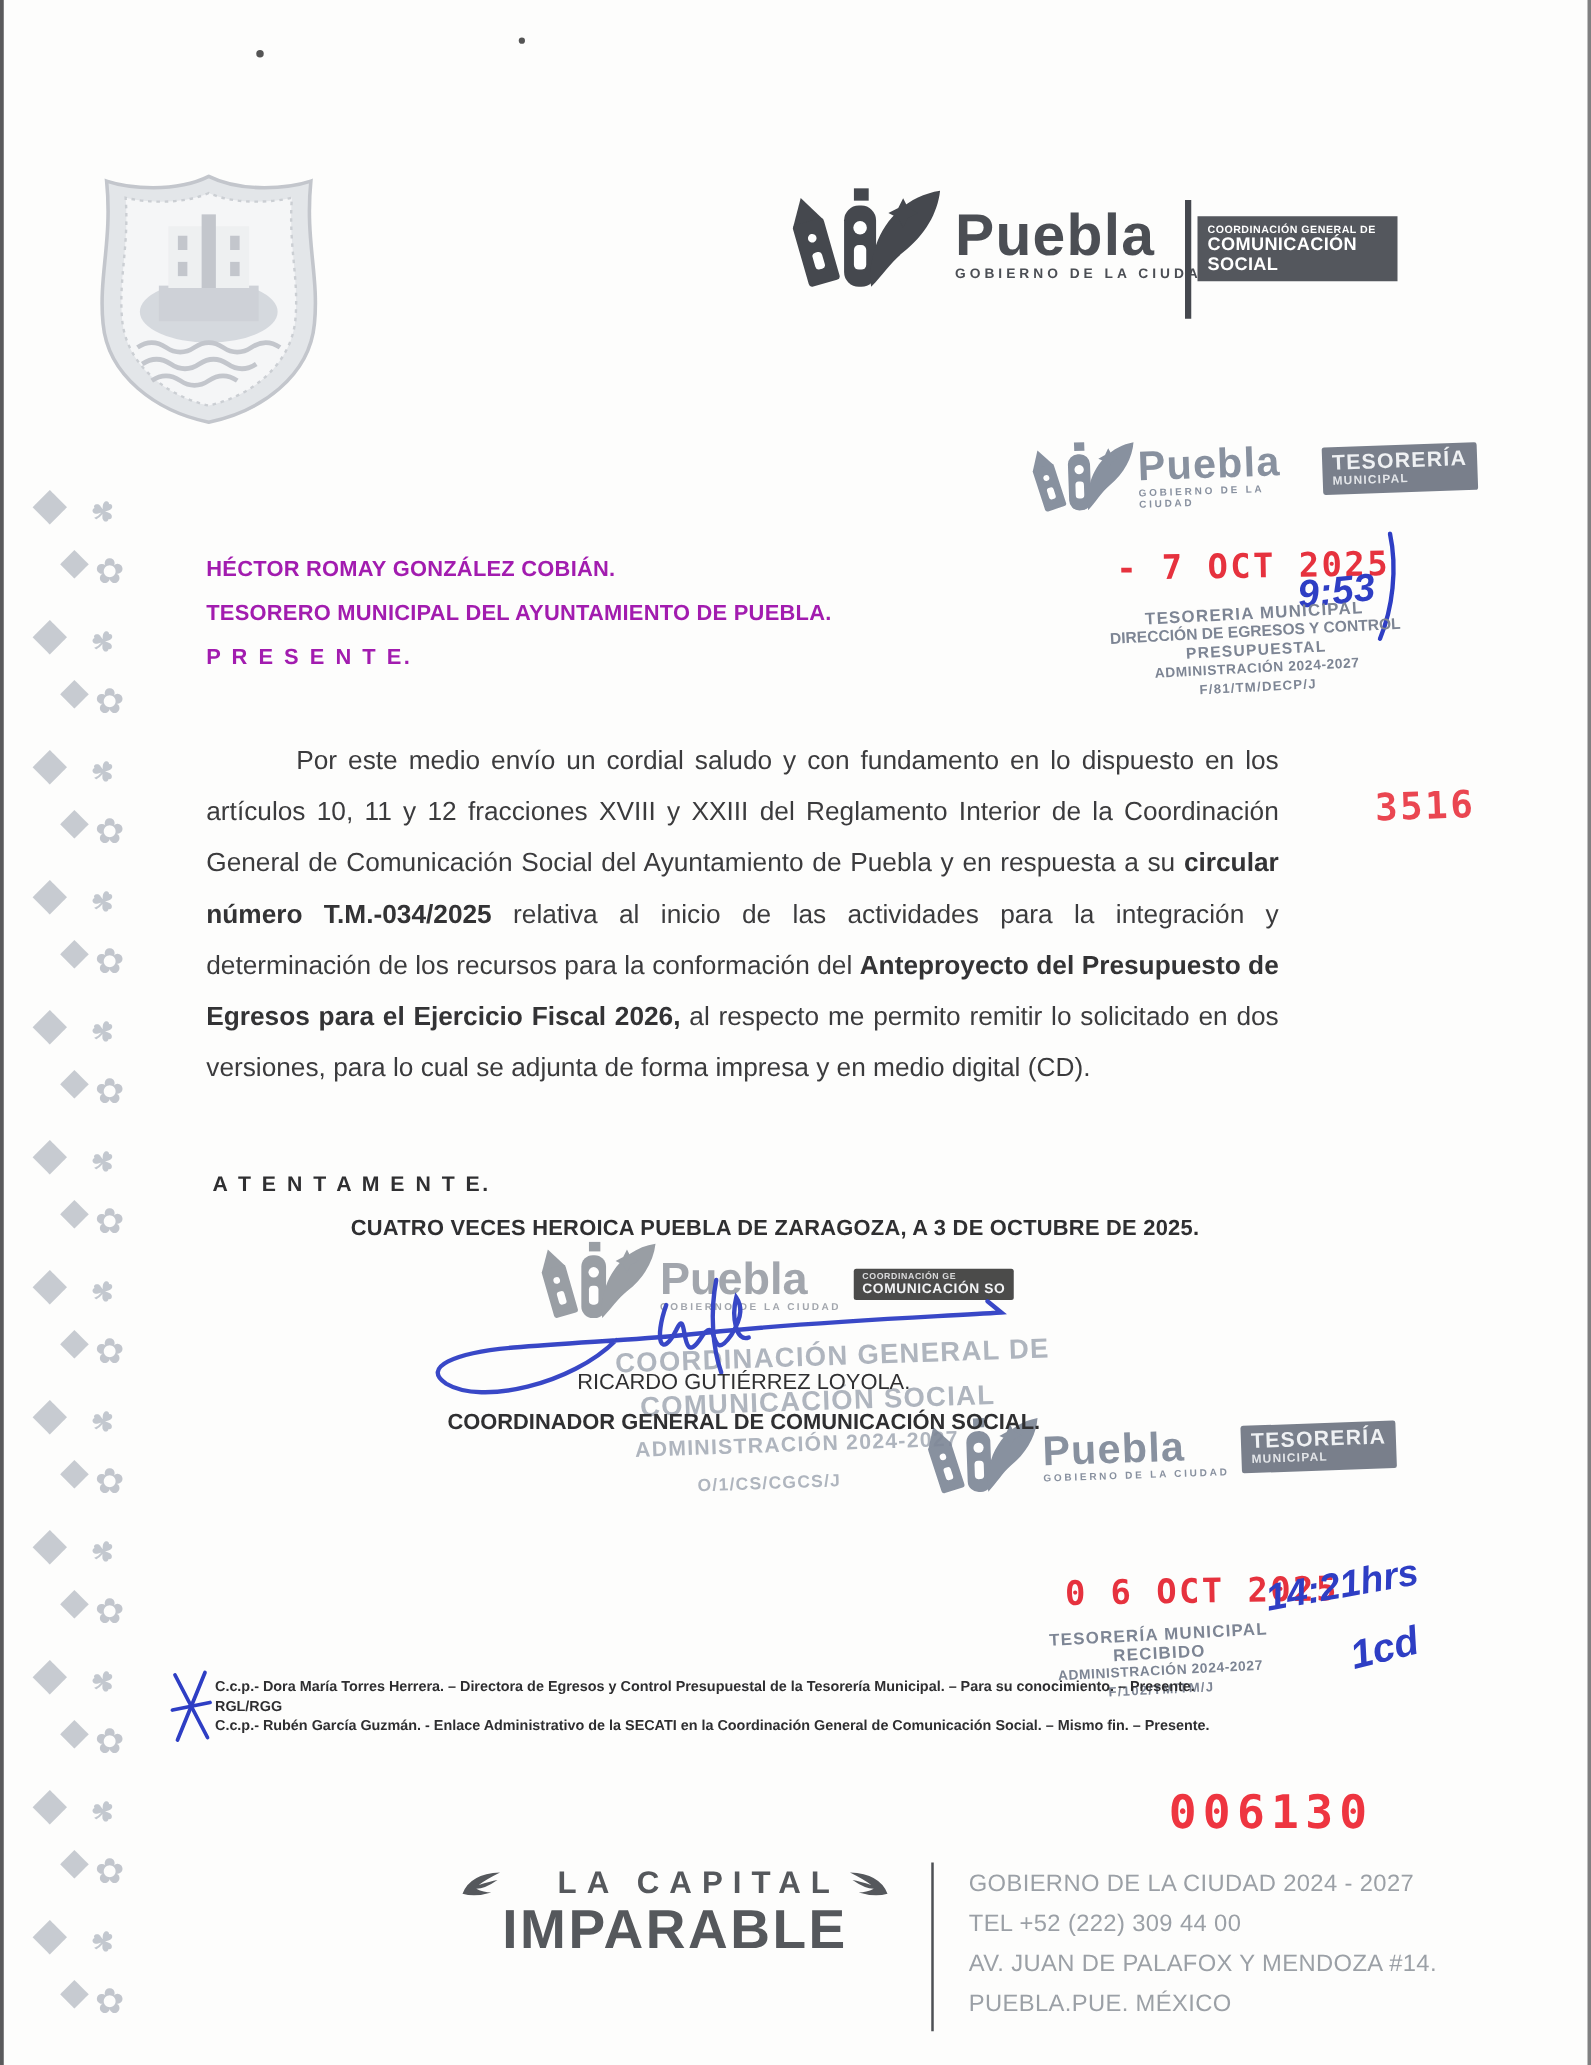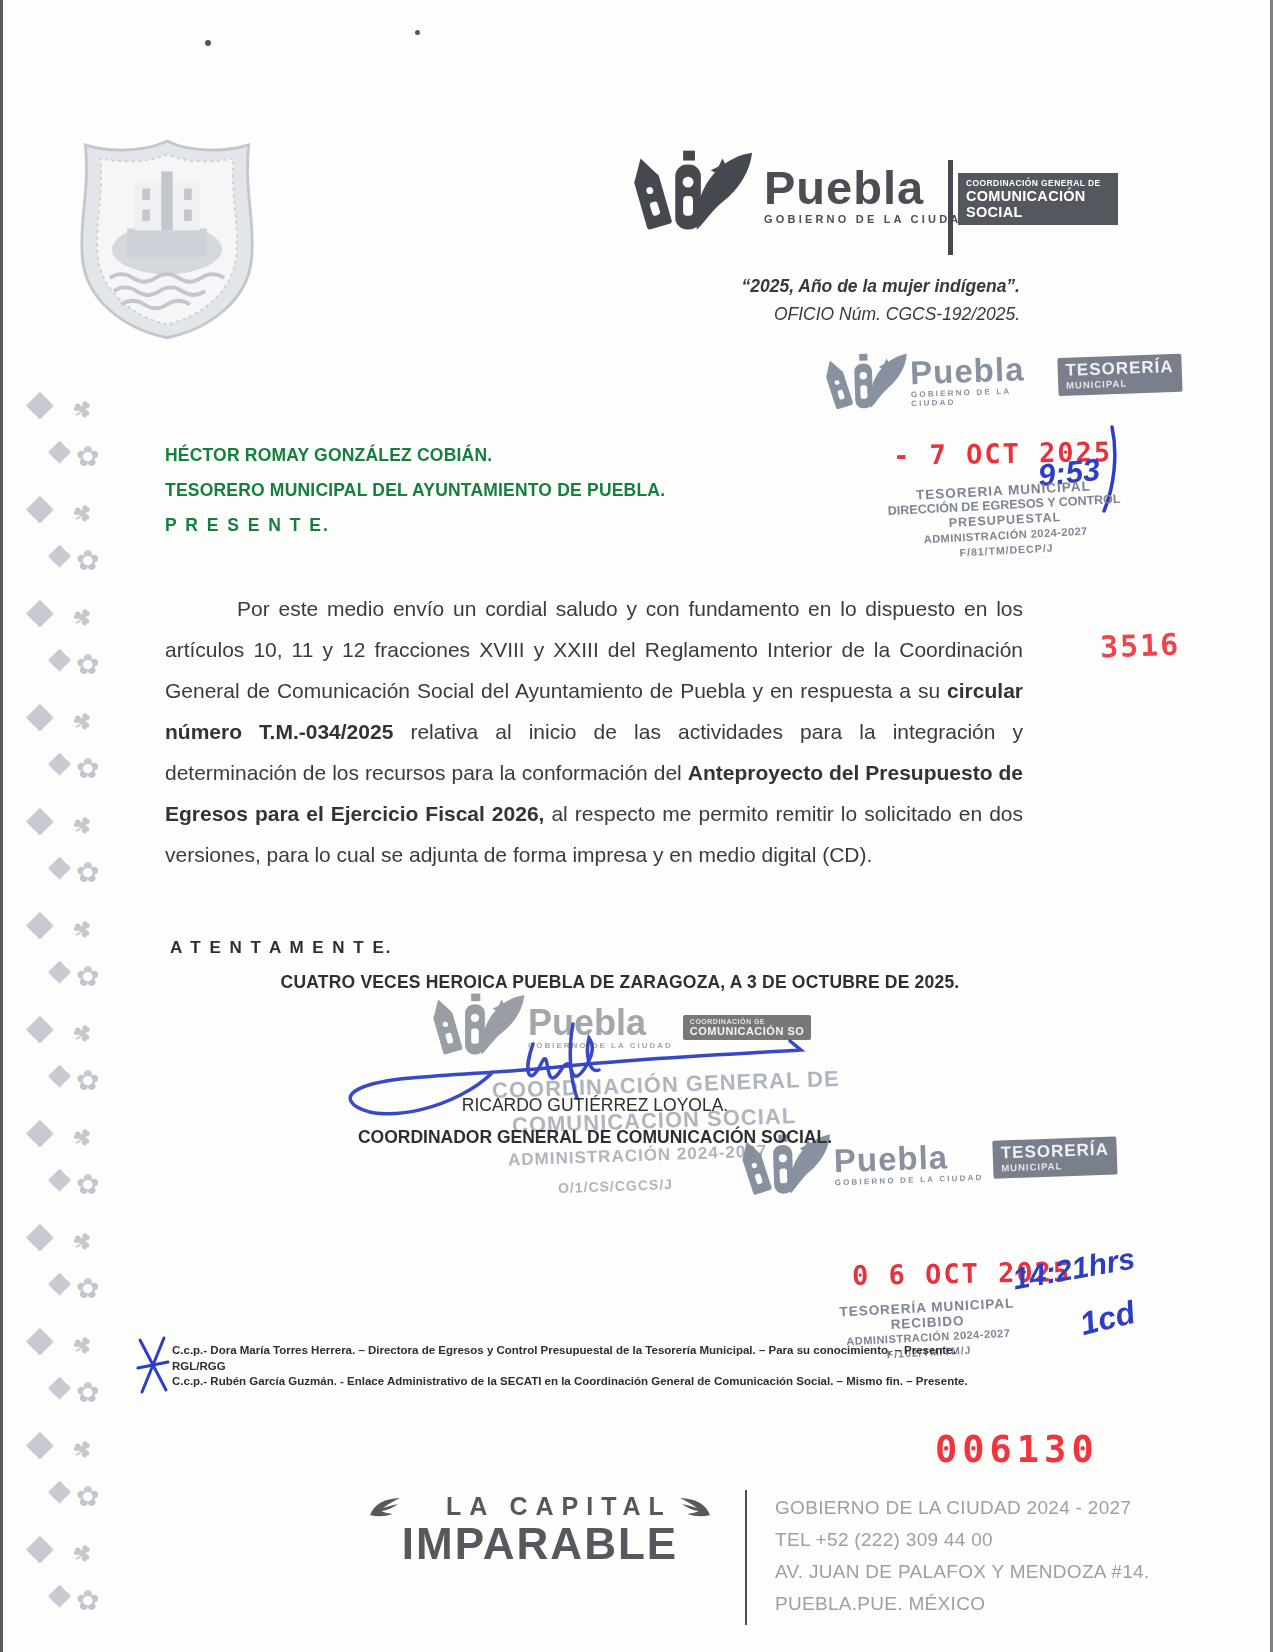"“2025, Año de la mujer" div.quote-block { html: <div> <div>“2025, Año de la mujer indígena”.</div> <div>OFICIO Núm. CGCS-192/2025.</div> </div> -> none }
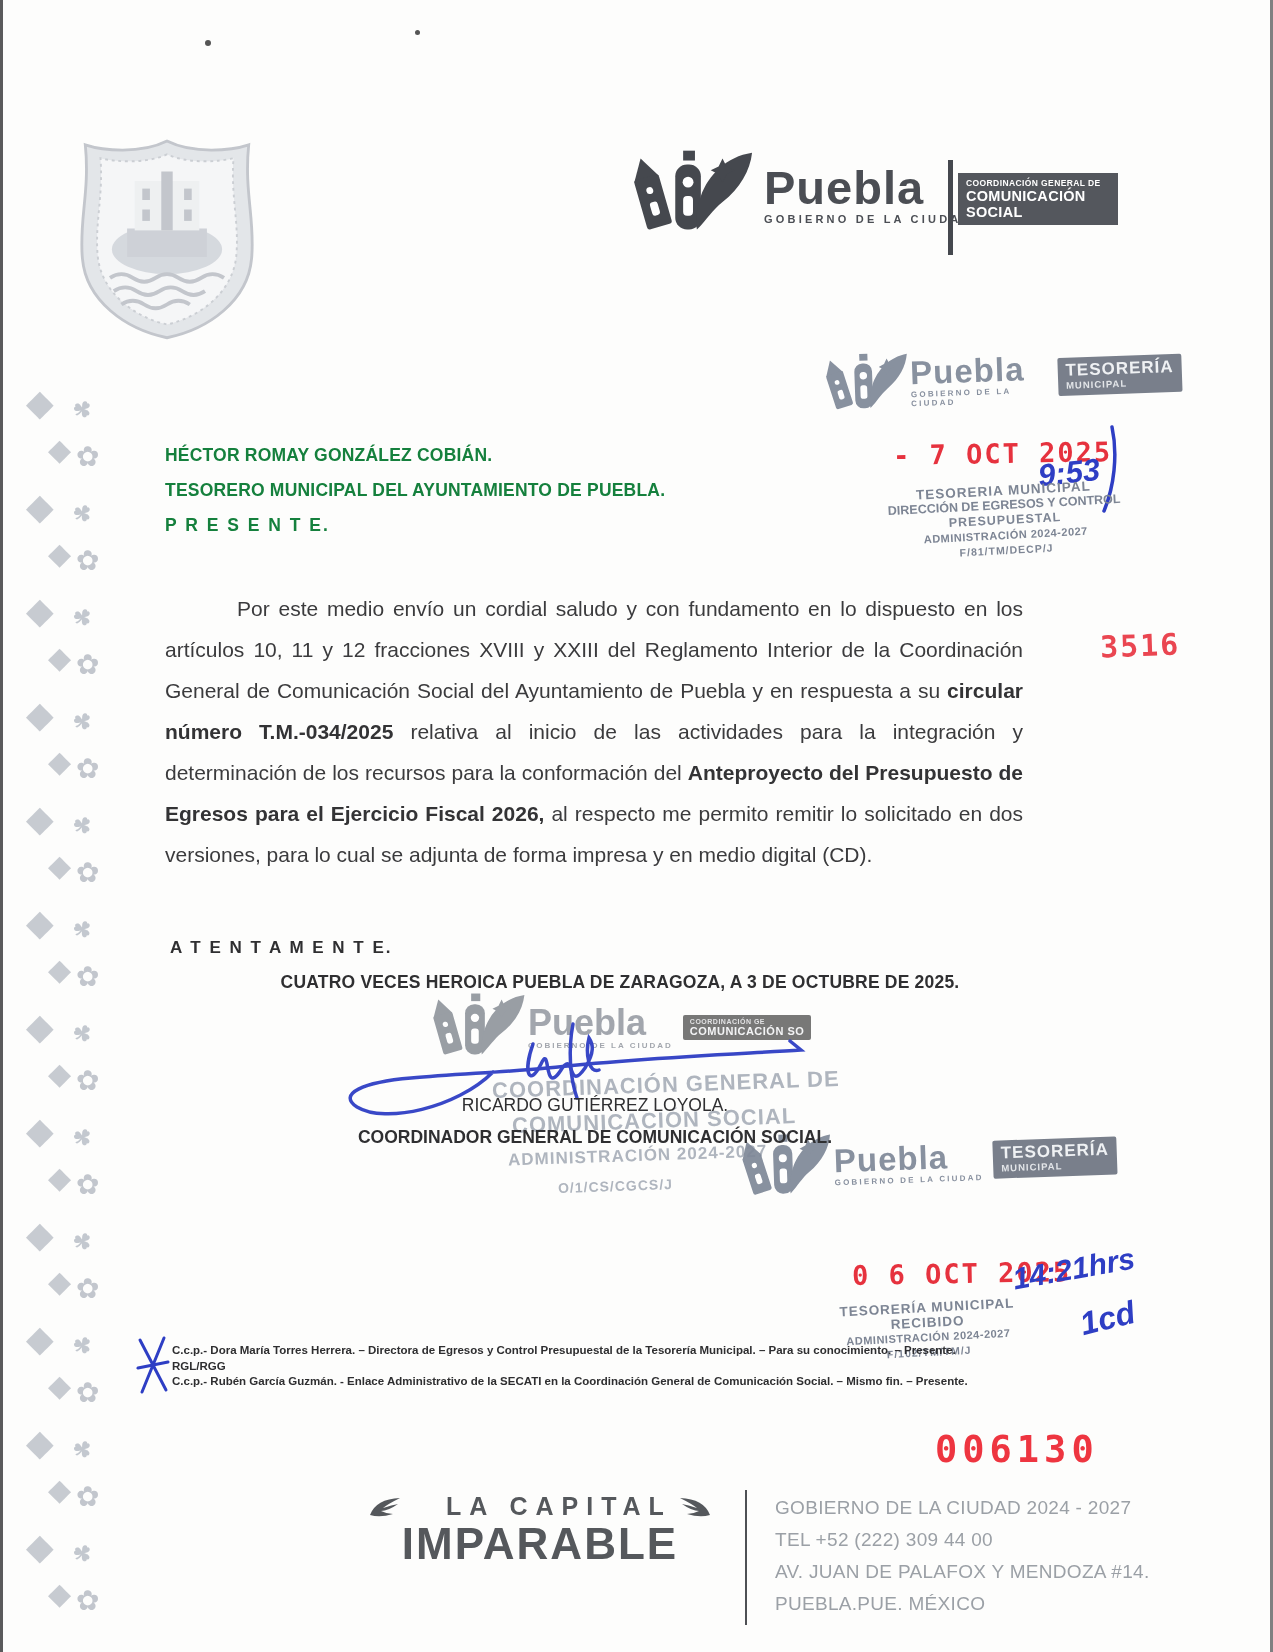"HÉCTOR ROMAY GONZÁLEZ COBIÁN." .recipient { color: #15803d -> #a21caf }
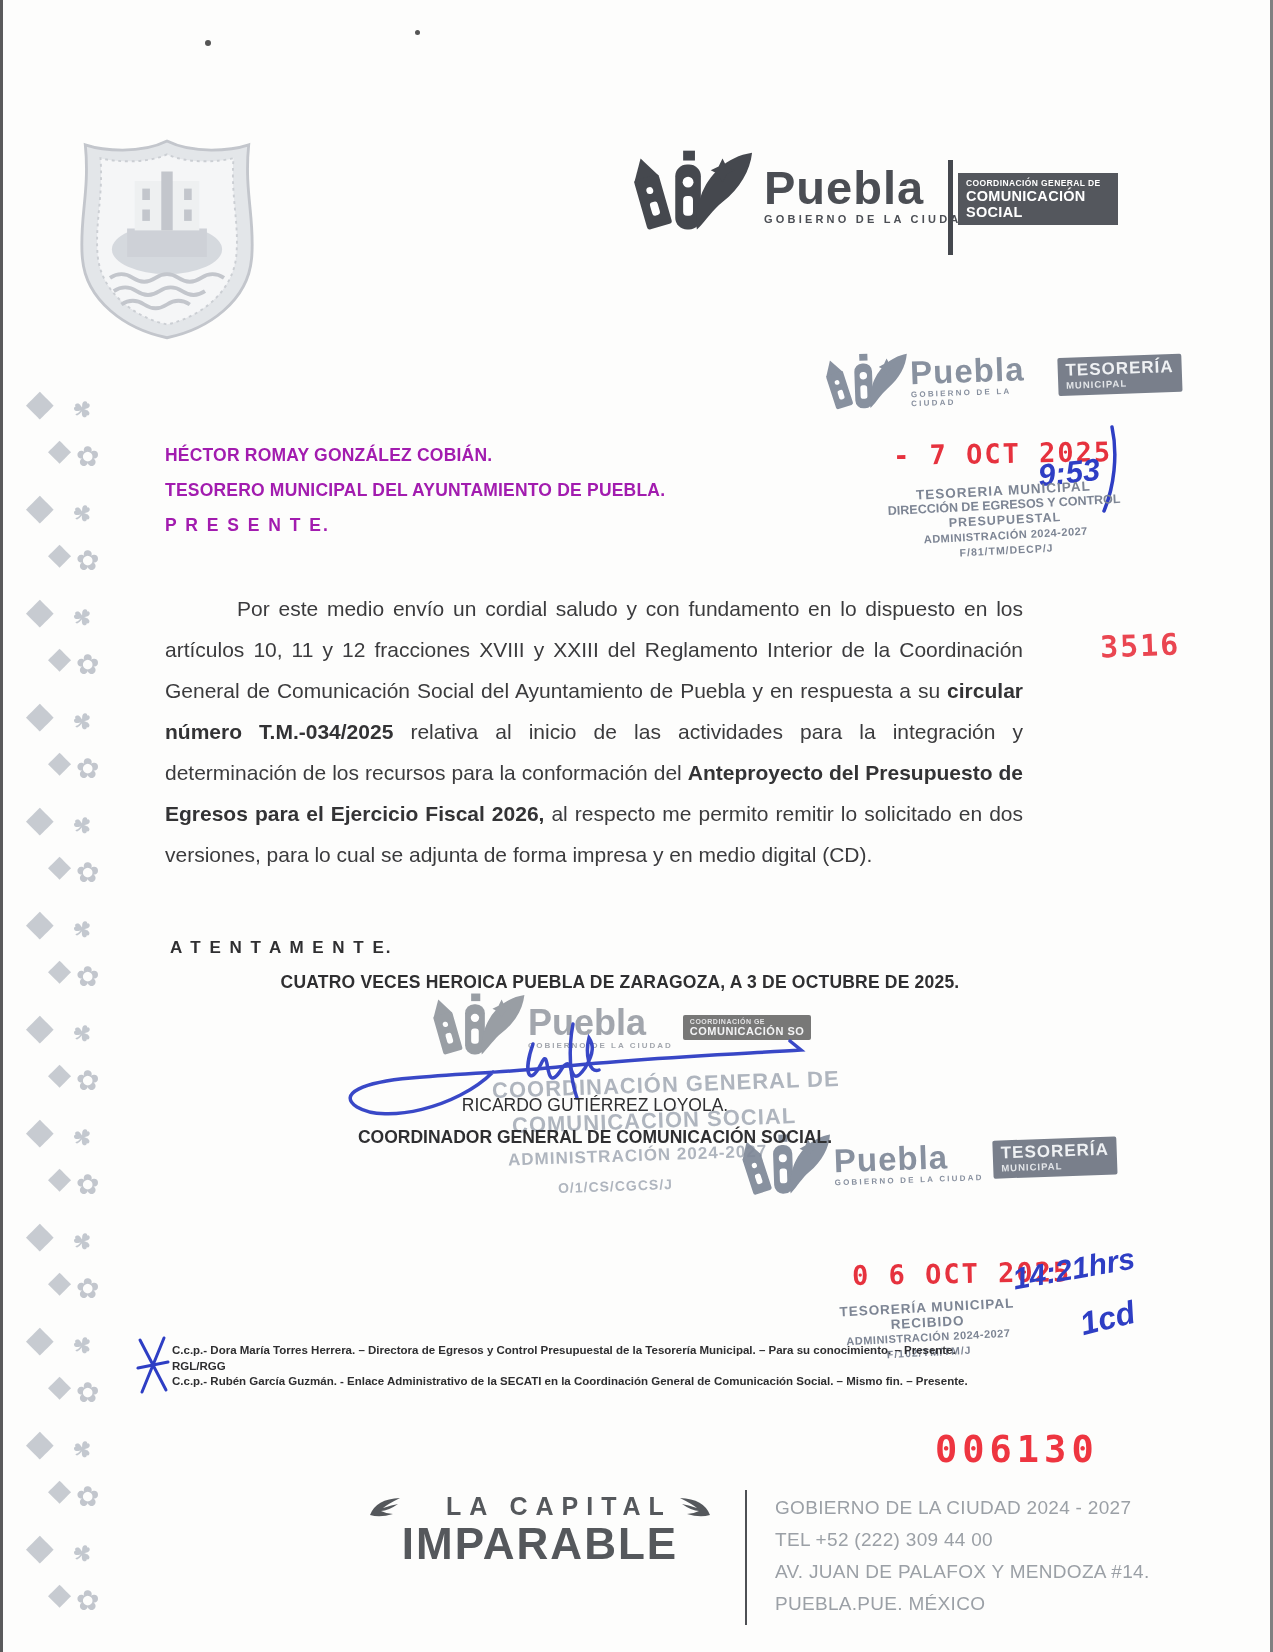"COMUNICACIÓN SO" .ghost-box { background: #404040 -> #000000 }
